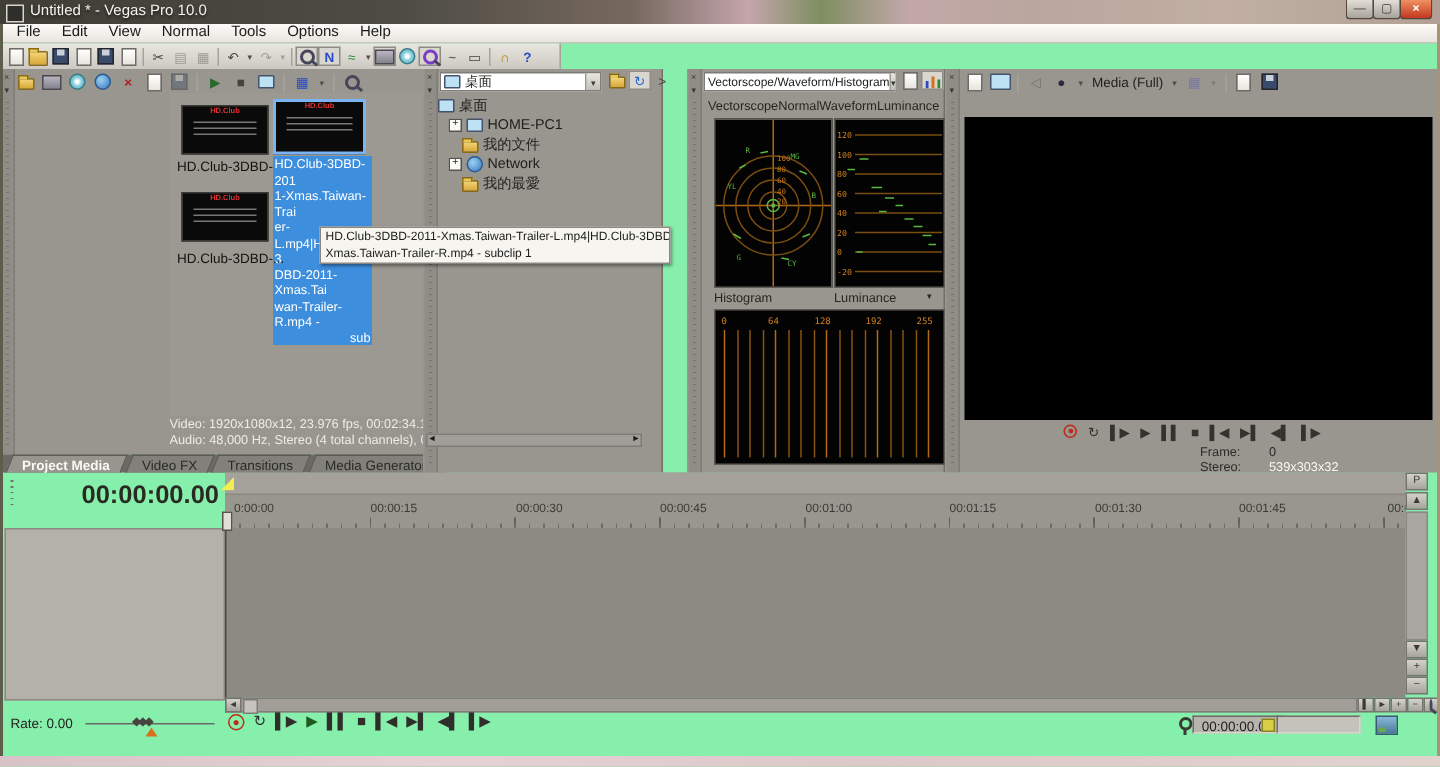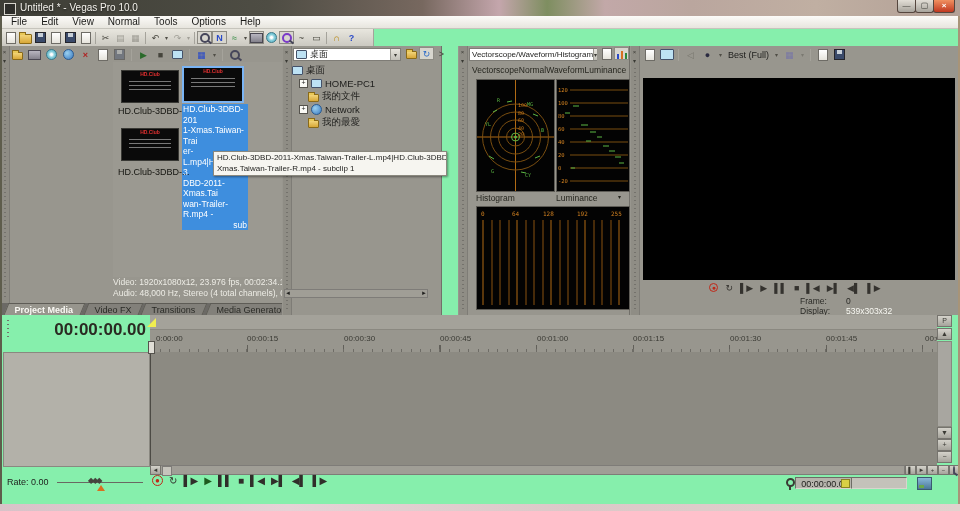"Best (Full)" span { text: Best -> Media }
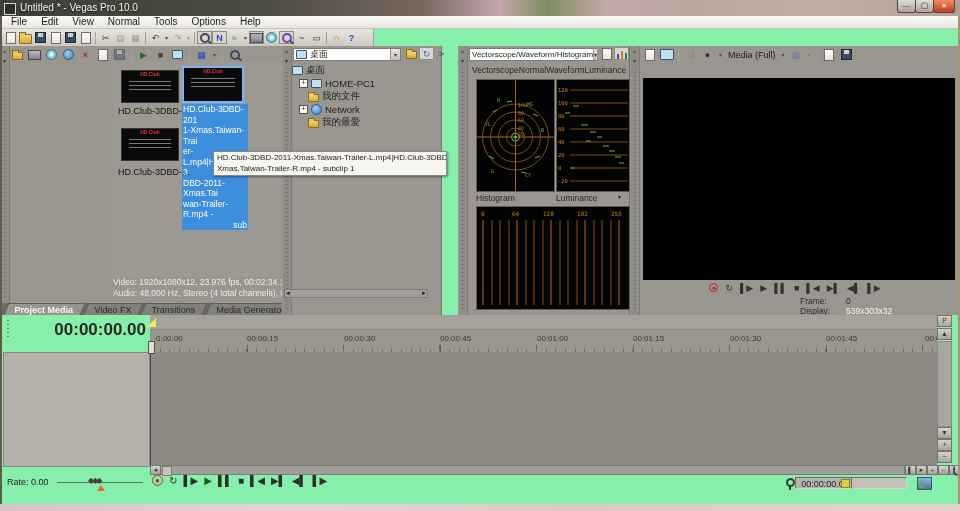"Display:" span.pvlbl { text: Display -> Stereo }
